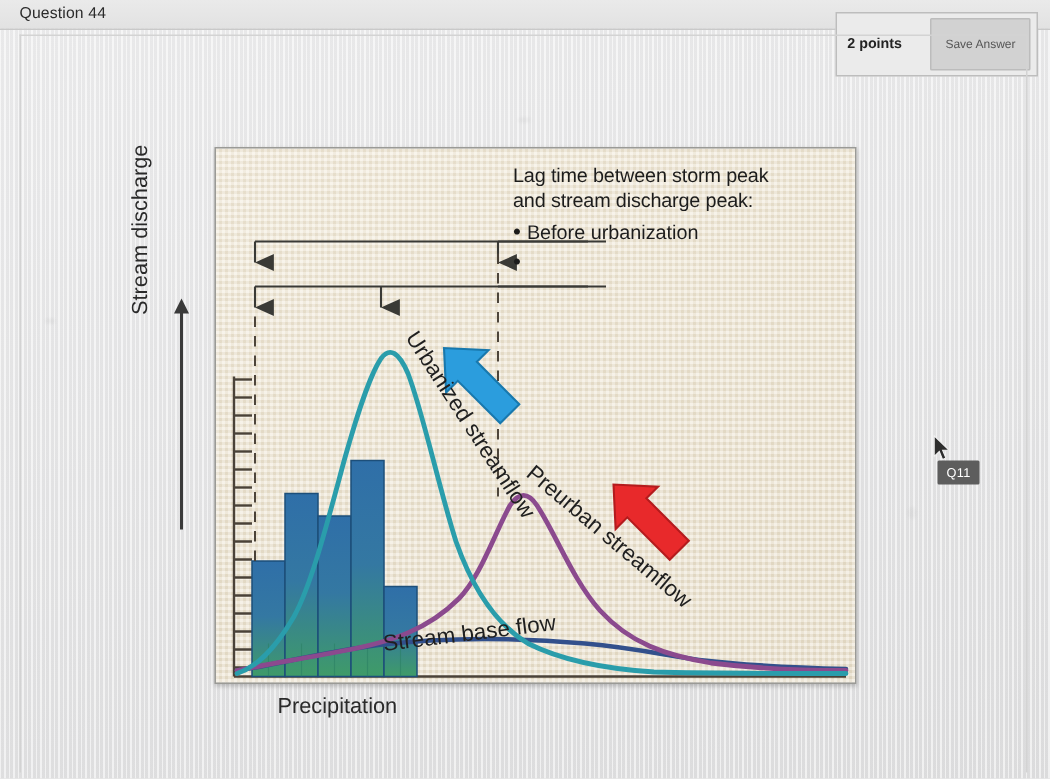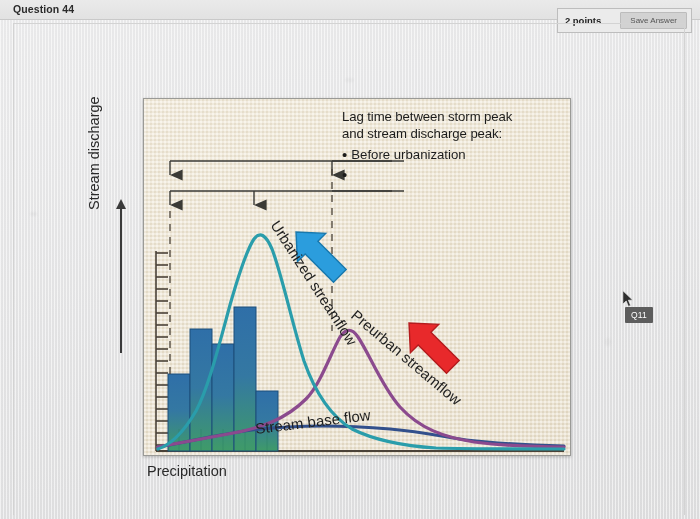"Question 44" #question-title { font-weight: bold -> normal }
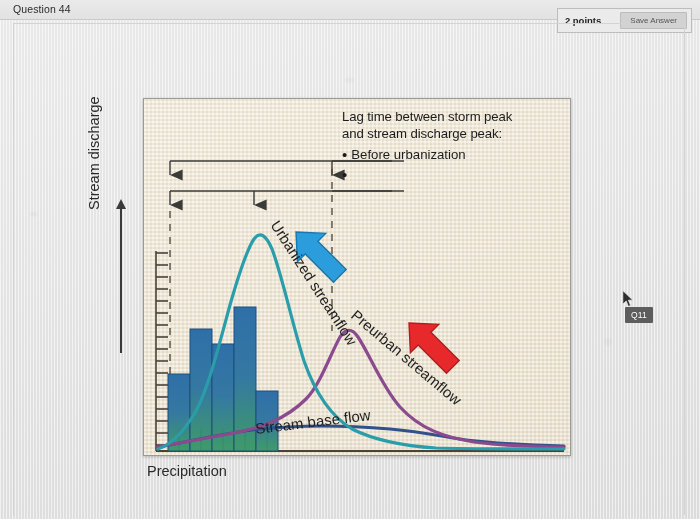"2 points" #points-box { height: 25px -> 43px }
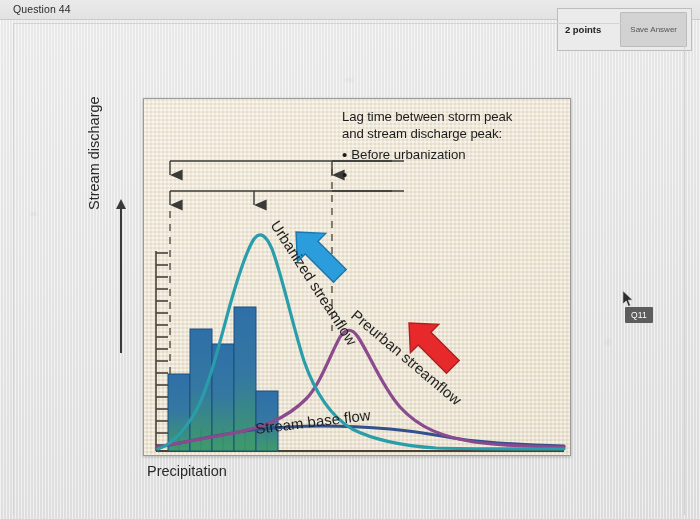"Precipitation" #x-axis-label { padding-left: none -> 38px }
